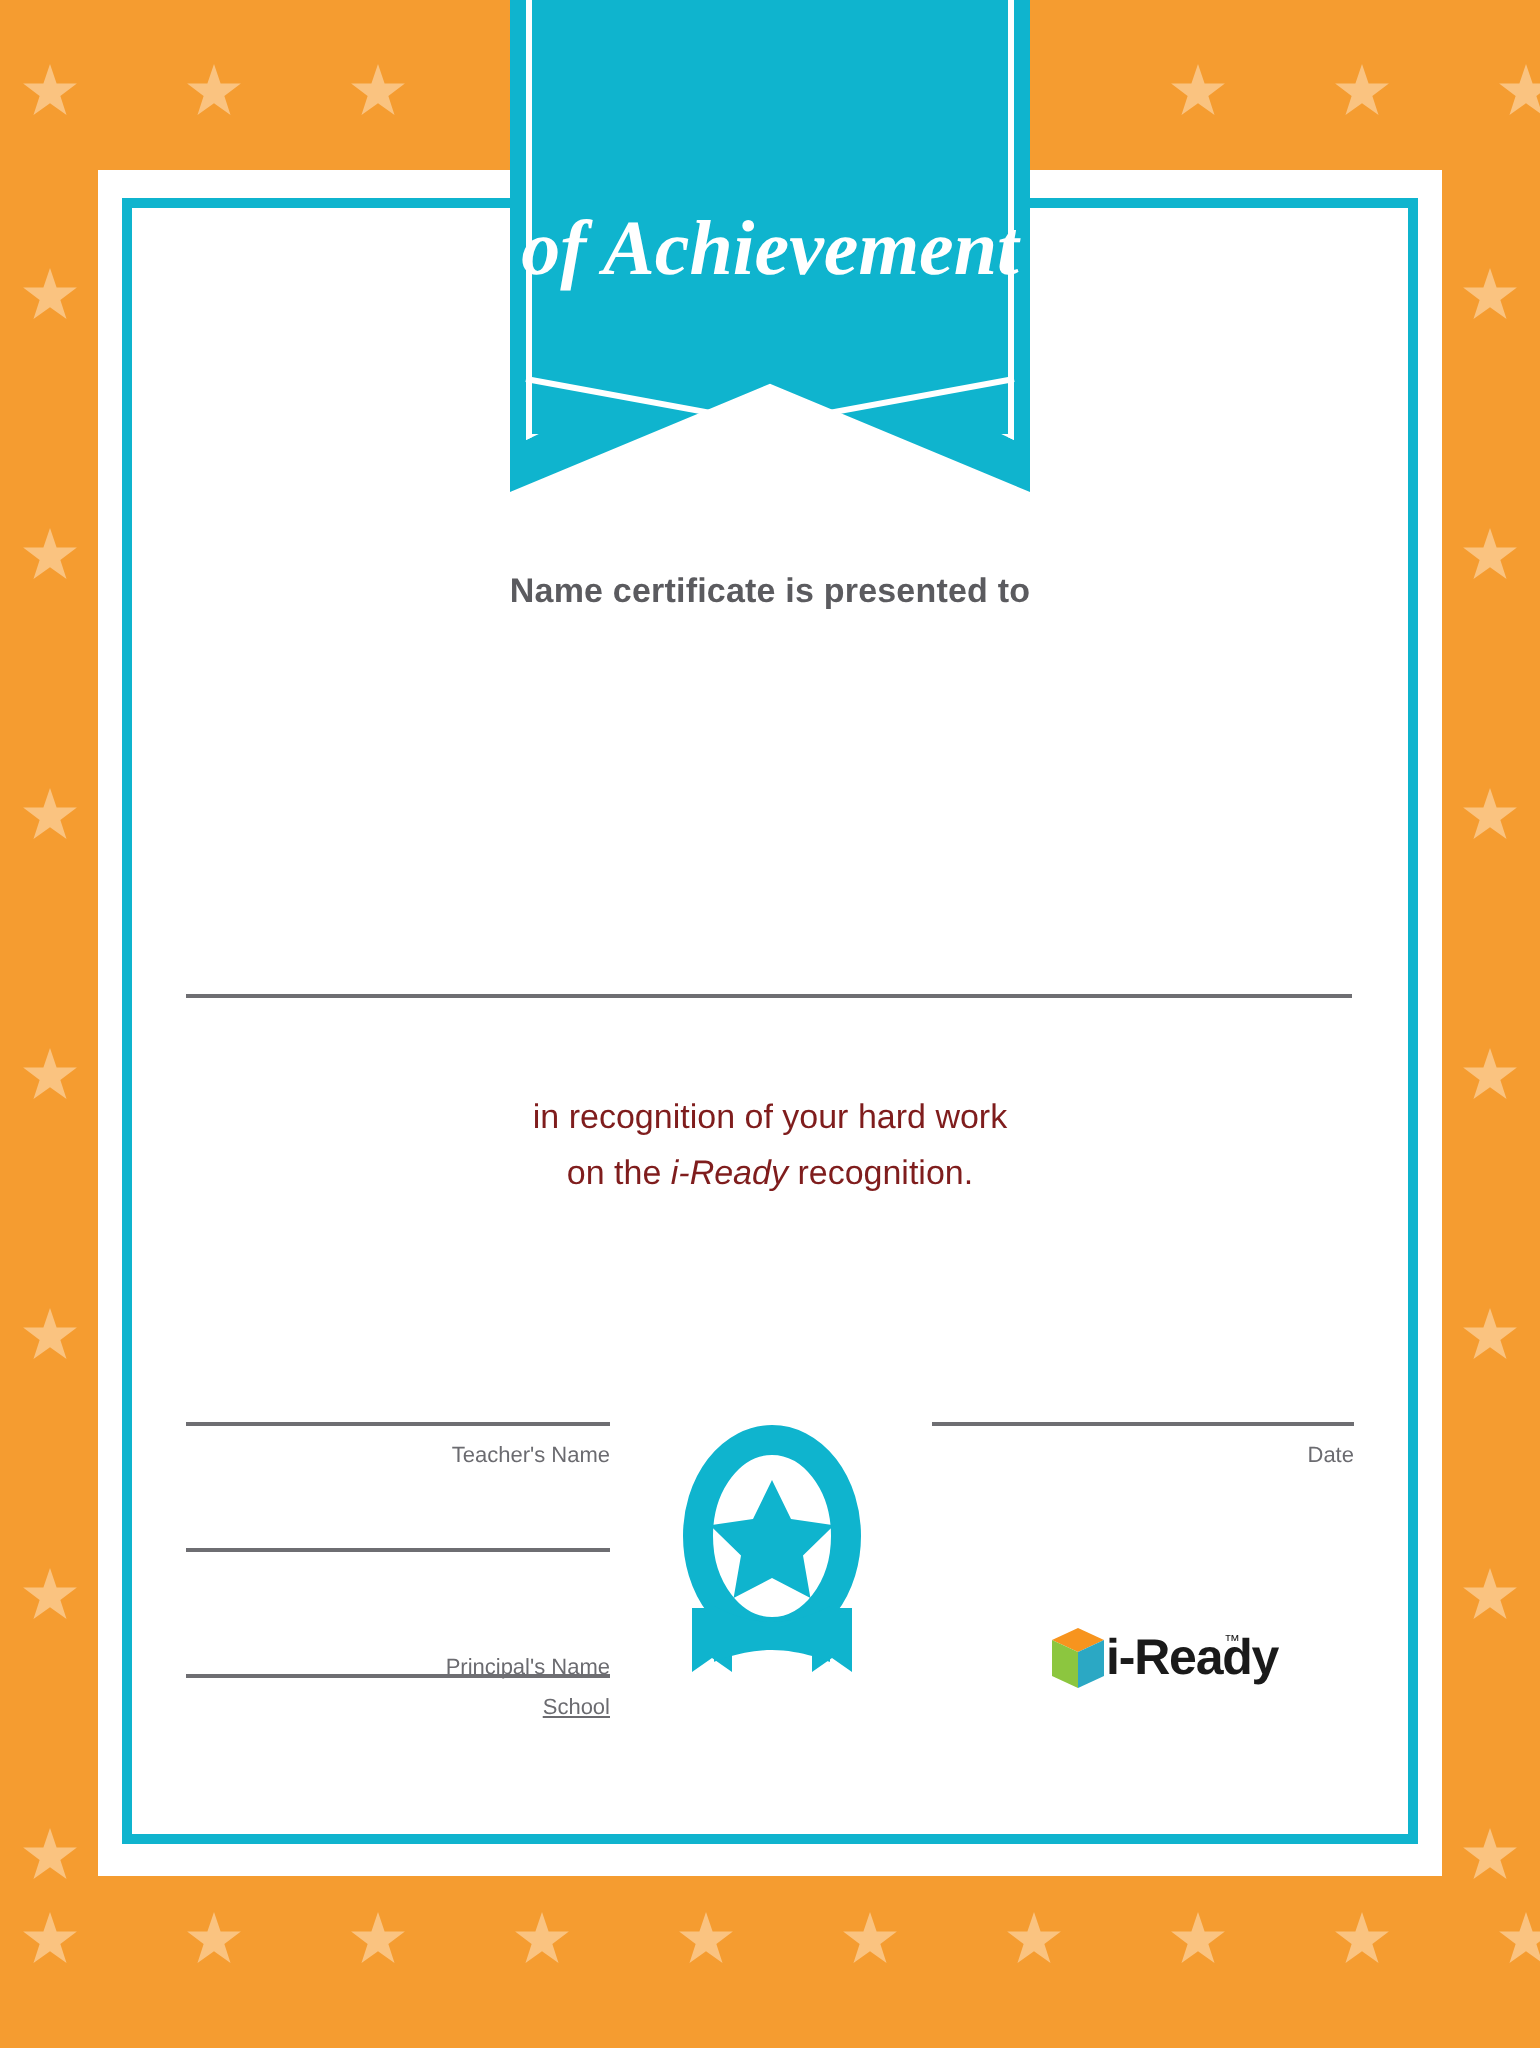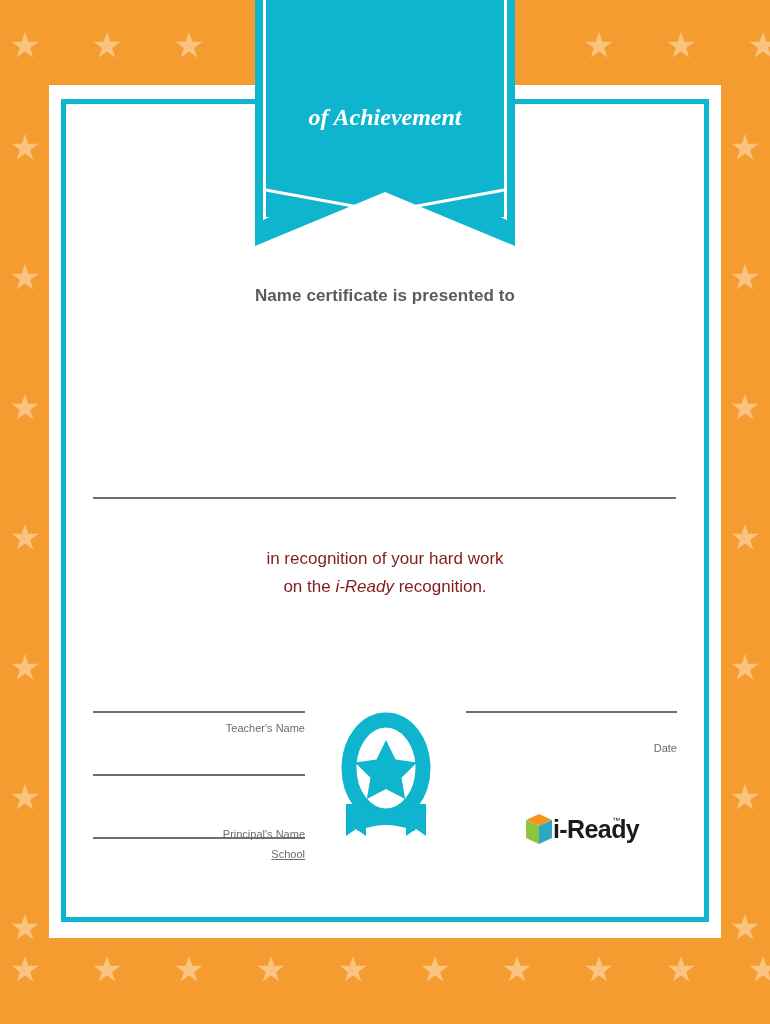"of Achievement" .banner-sub { font-size: 24px -> 39px }
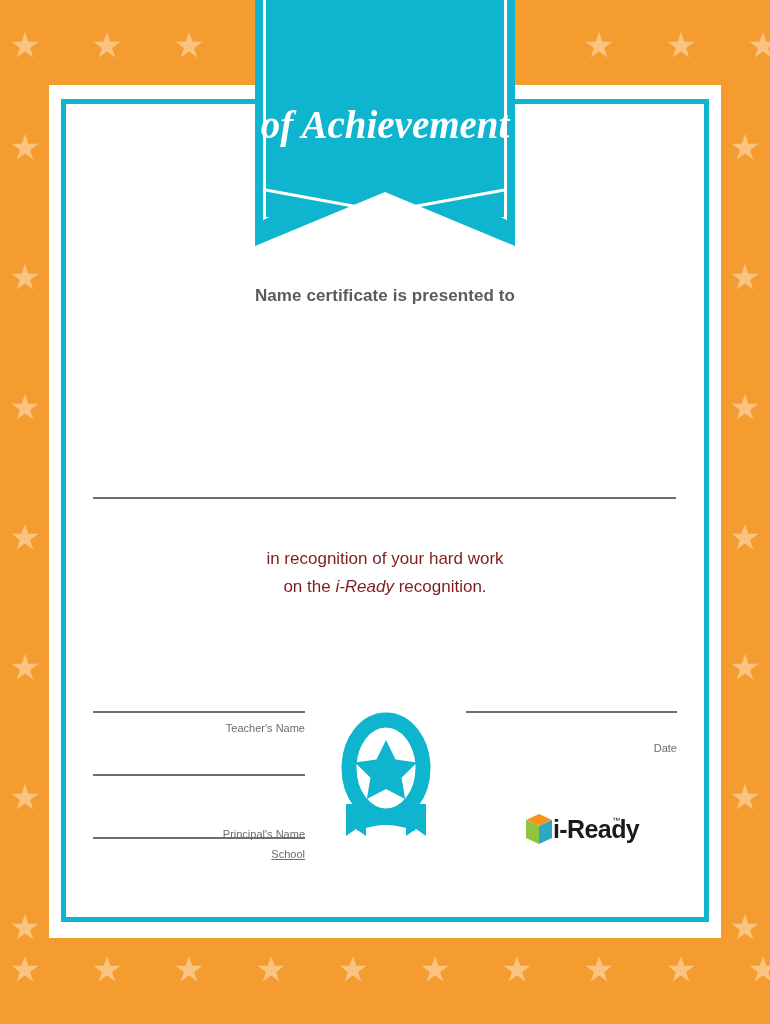"Date" div.siglabel { margin-top: 20px -> none }
